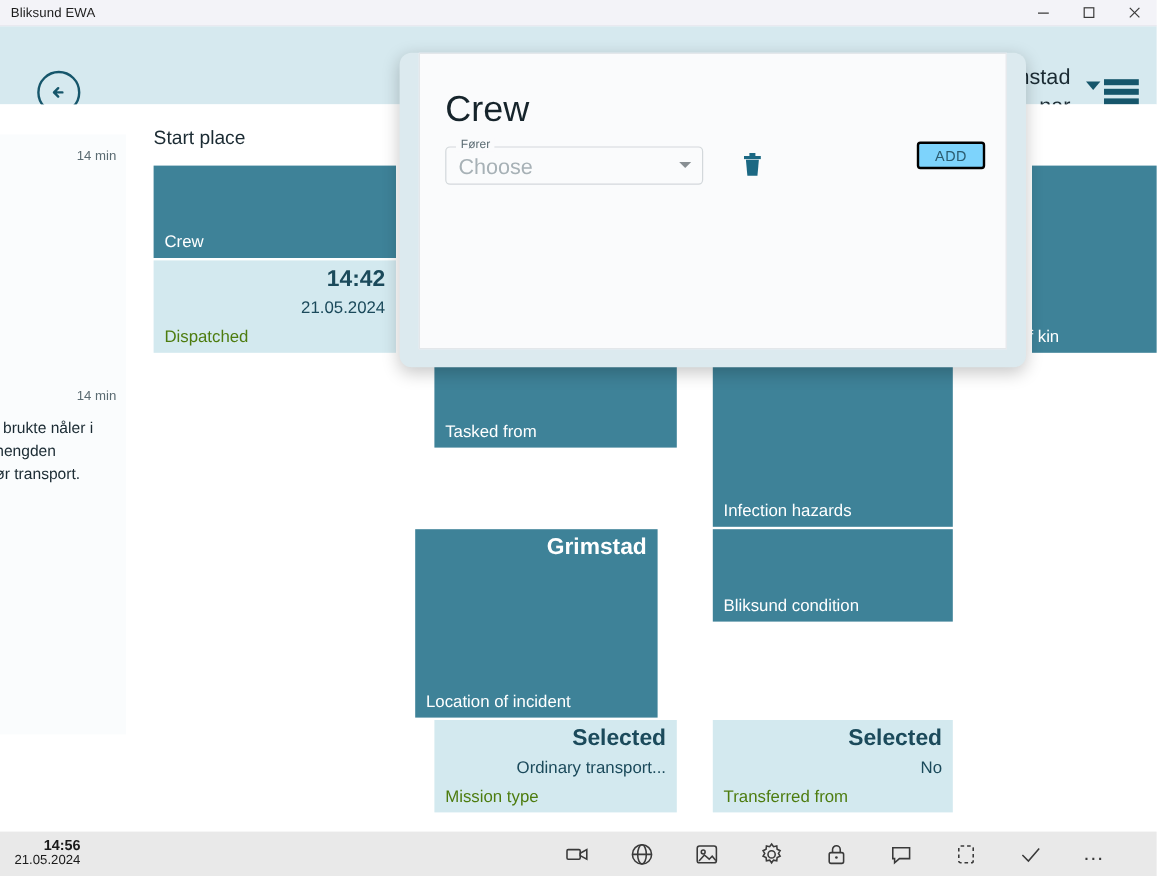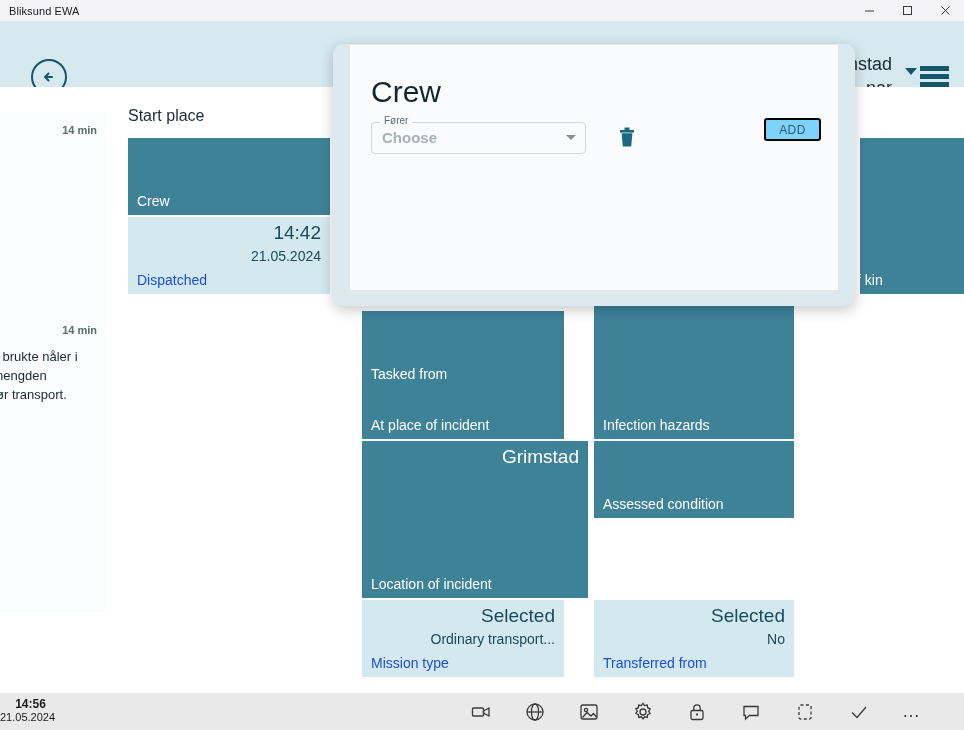"14 min" .minlabel { font-weight: bold -> normal }
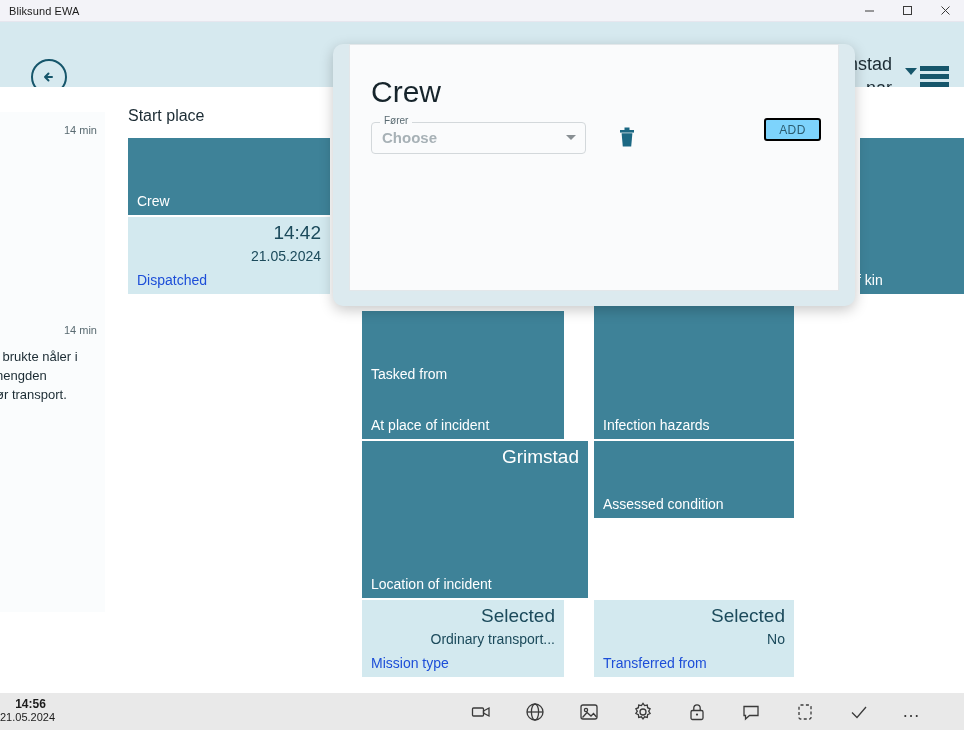"Choose" .select-value { font-size: 15px -> 18px; font-weight: bold -> none }
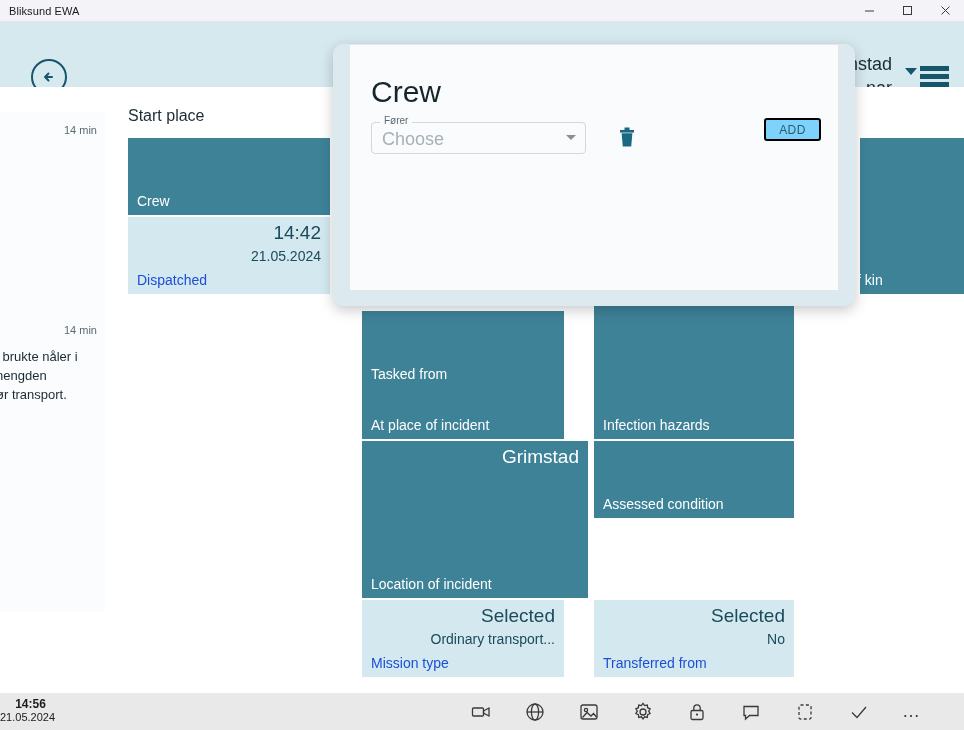"14:42" .tile-val-big { font-weight: none -> bold }
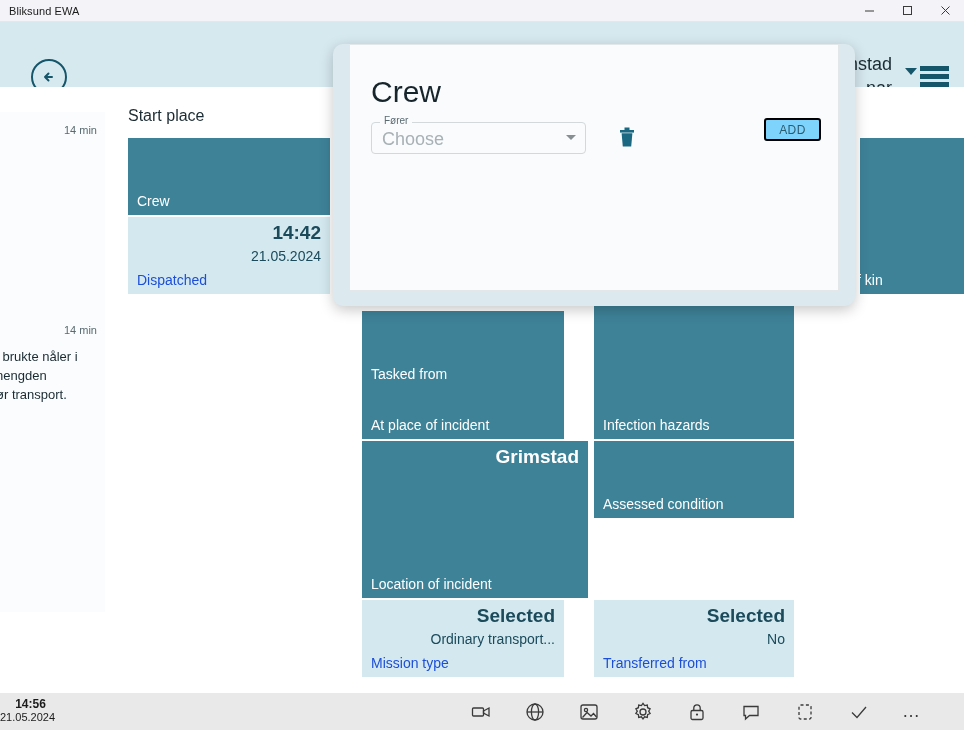"Dispatched" .tile.light .tile-label { color: #1d4ed8 -> #4d7c0f }
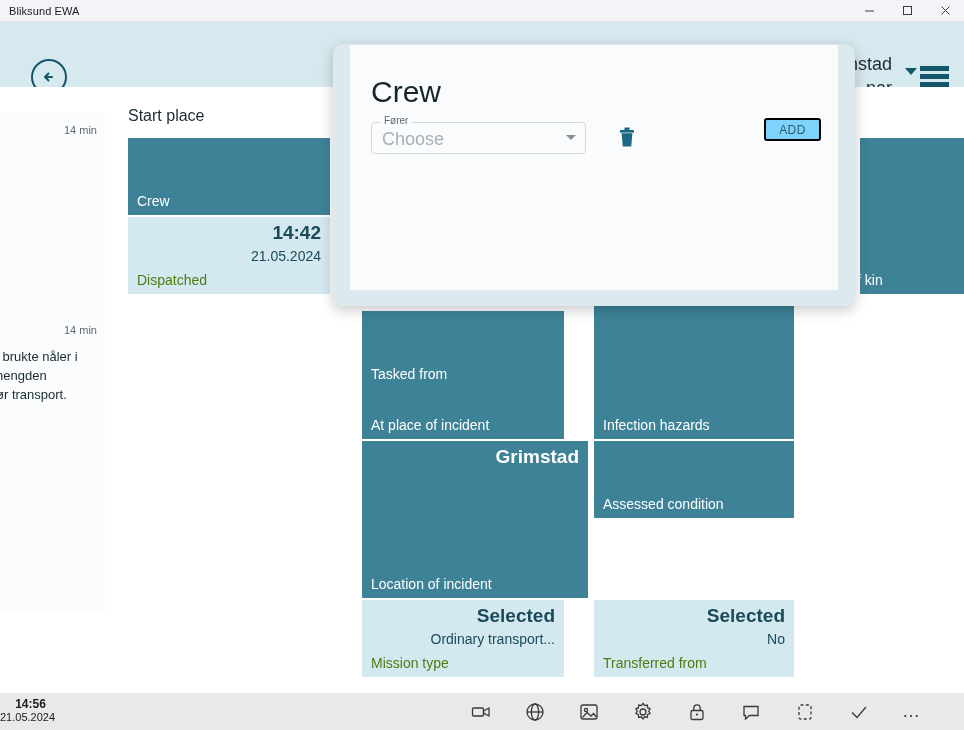"Tasked from" div.tile { top: 224px -> 209px }
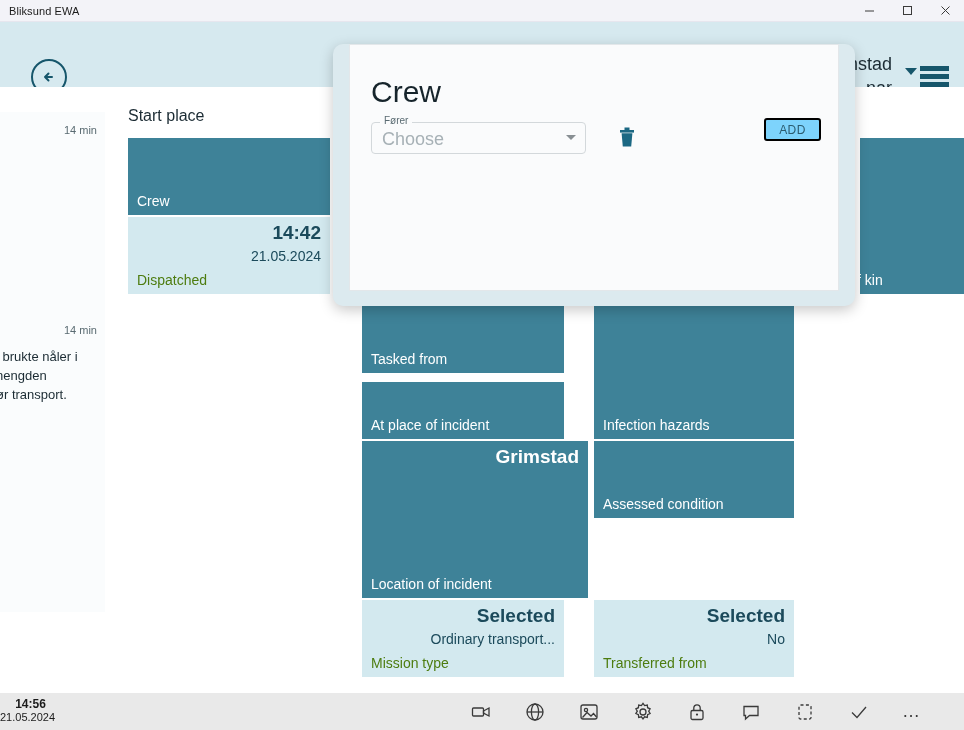"At place of incident" div.tile { html: <div> <div>At place of incident</div> </div> -> none }
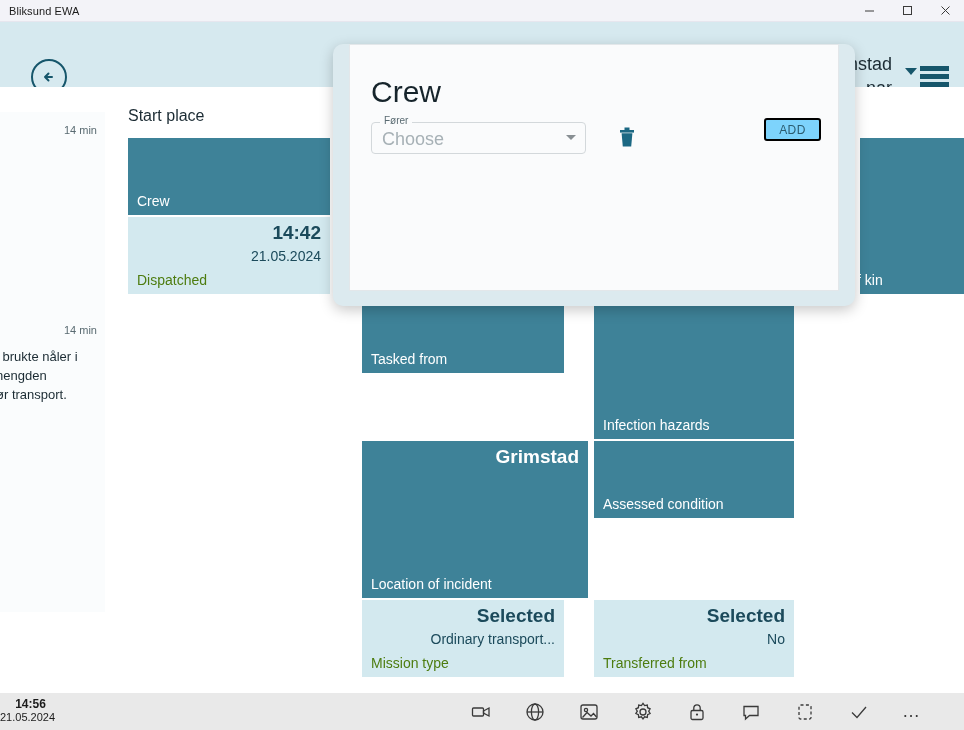"Grimstad" div.tile { left: 362px -> 346px; width: 226px -> 202px }
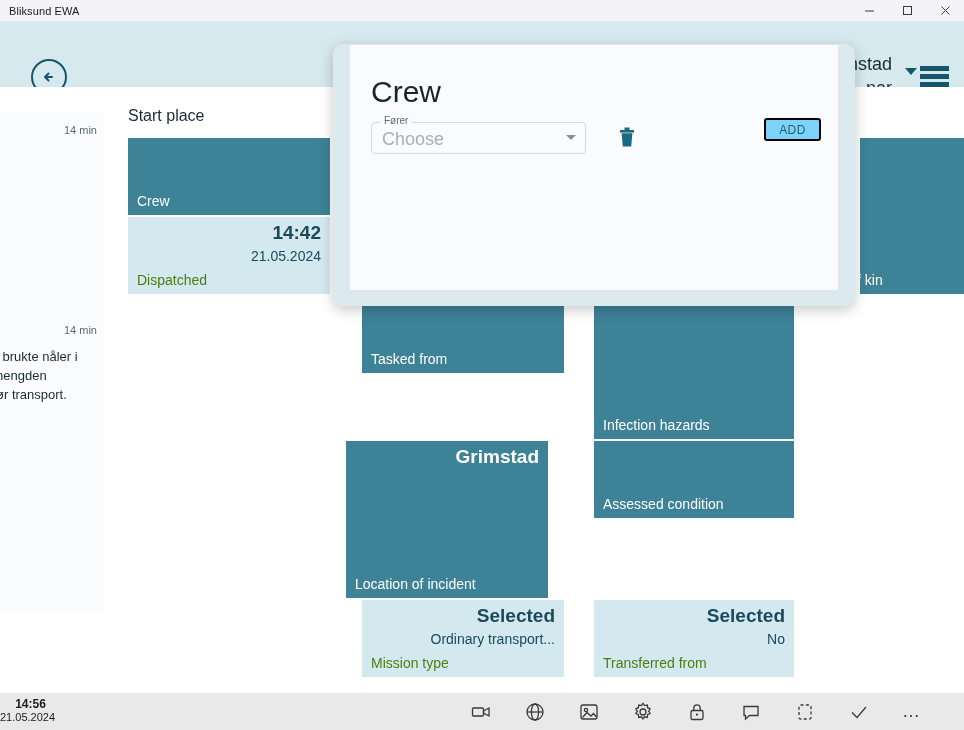"Assessed condition" div.tile-label { text: Assessed -> Bliksund }
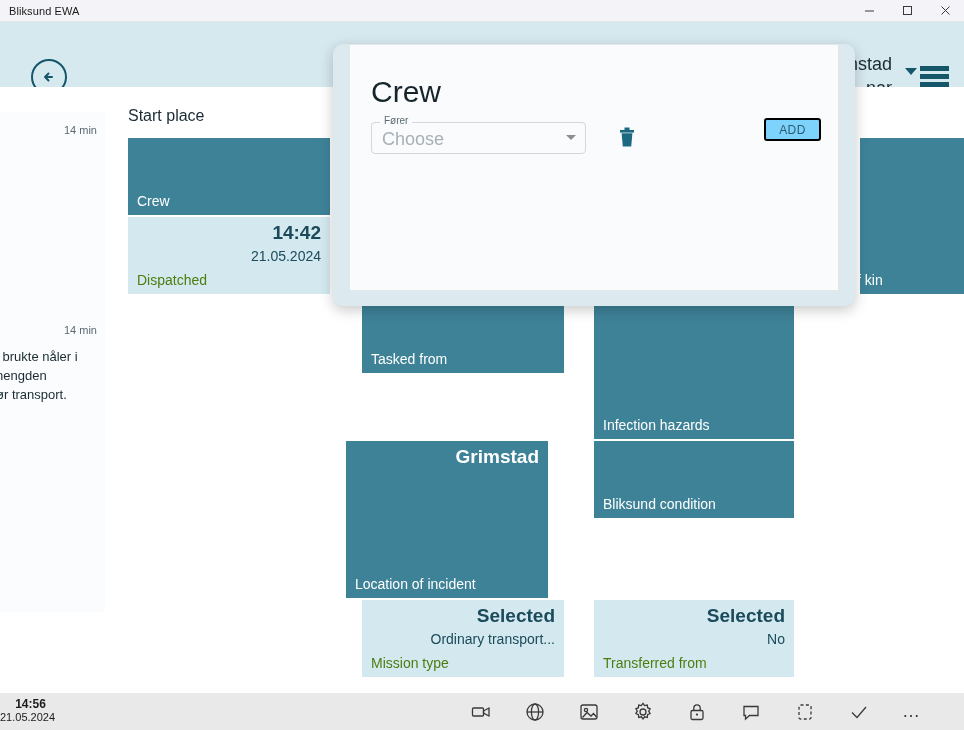"14:56" .clock { left: 0 -> 12px; text-align: center -> right }
